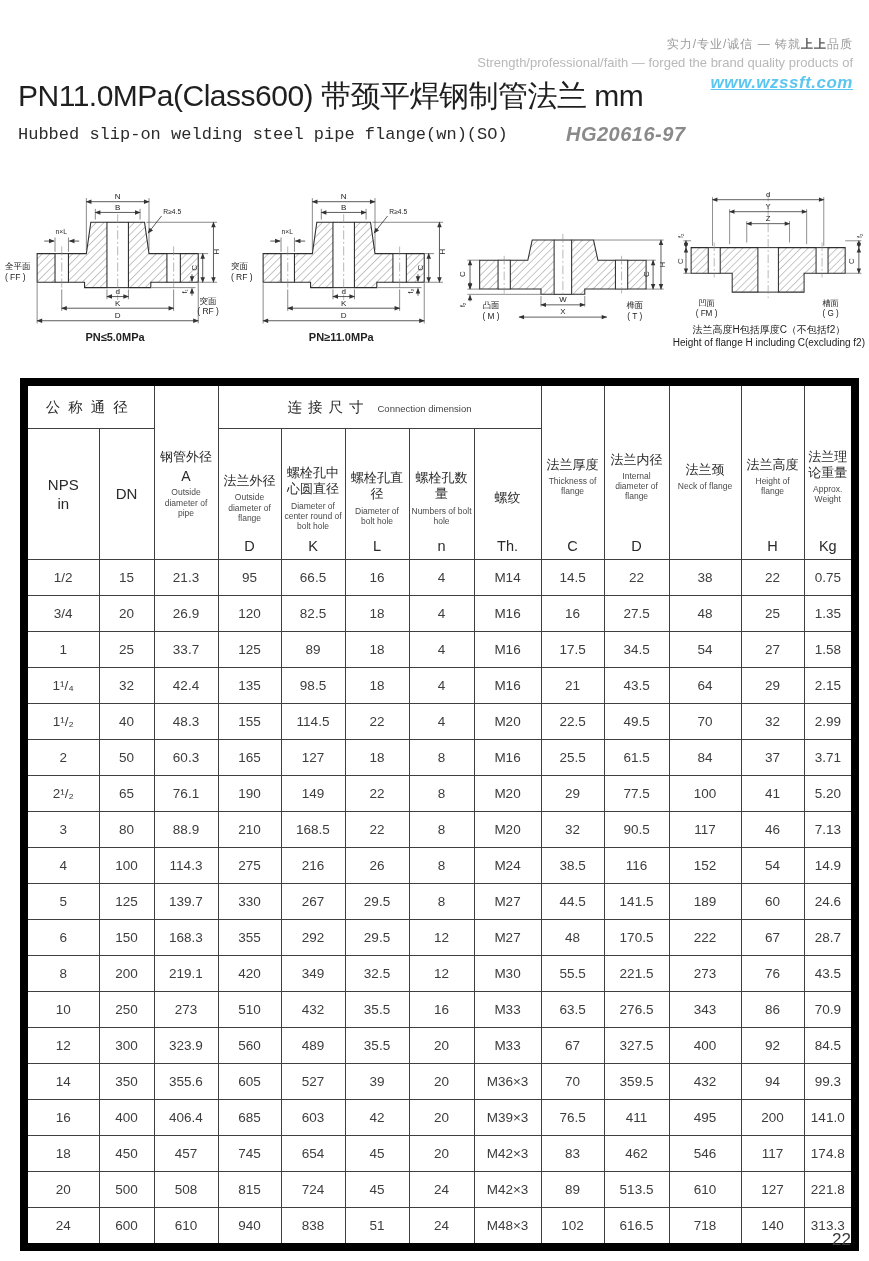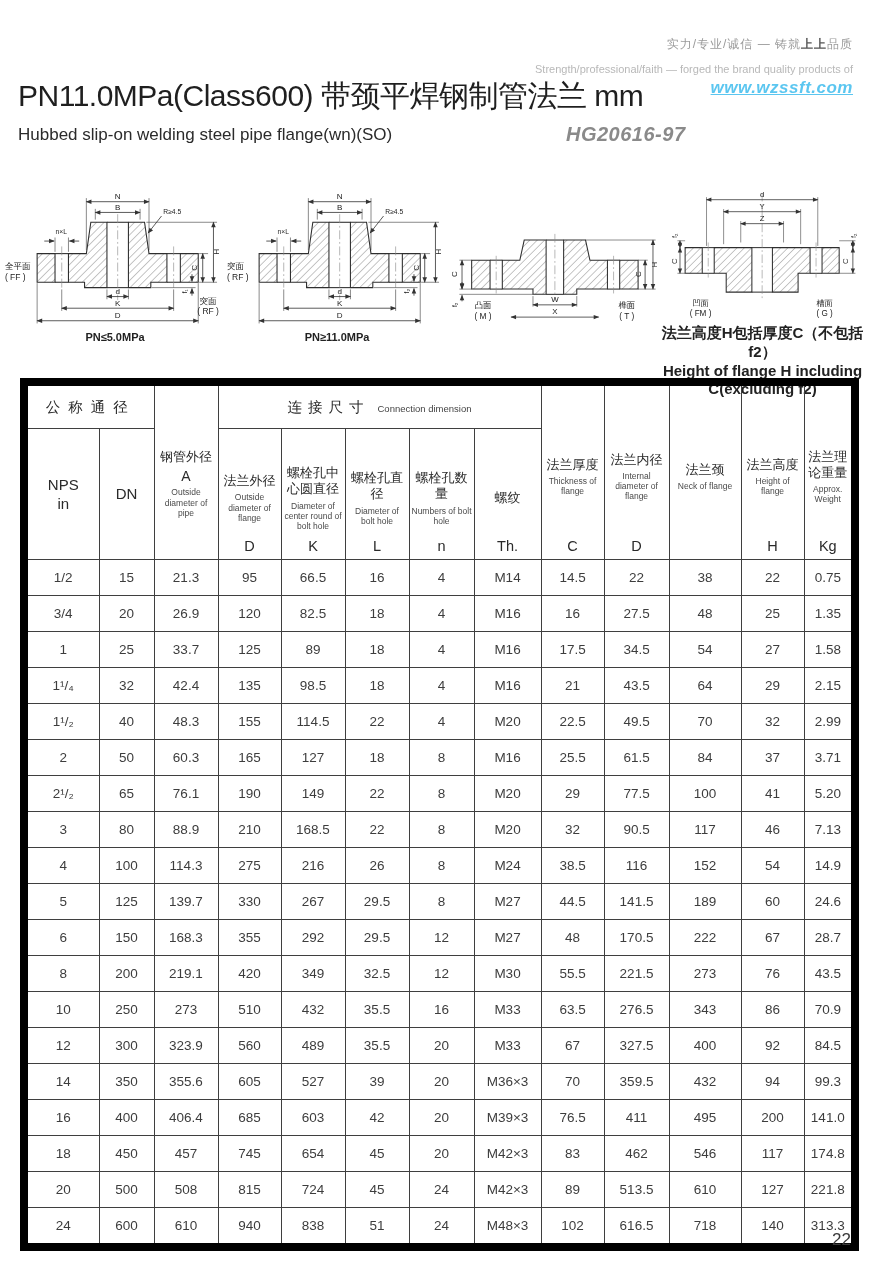"Strength/professional/faith — forged the" .brand .en { font-size: 11px -> 13px; margin-top: 11px -> 3px }
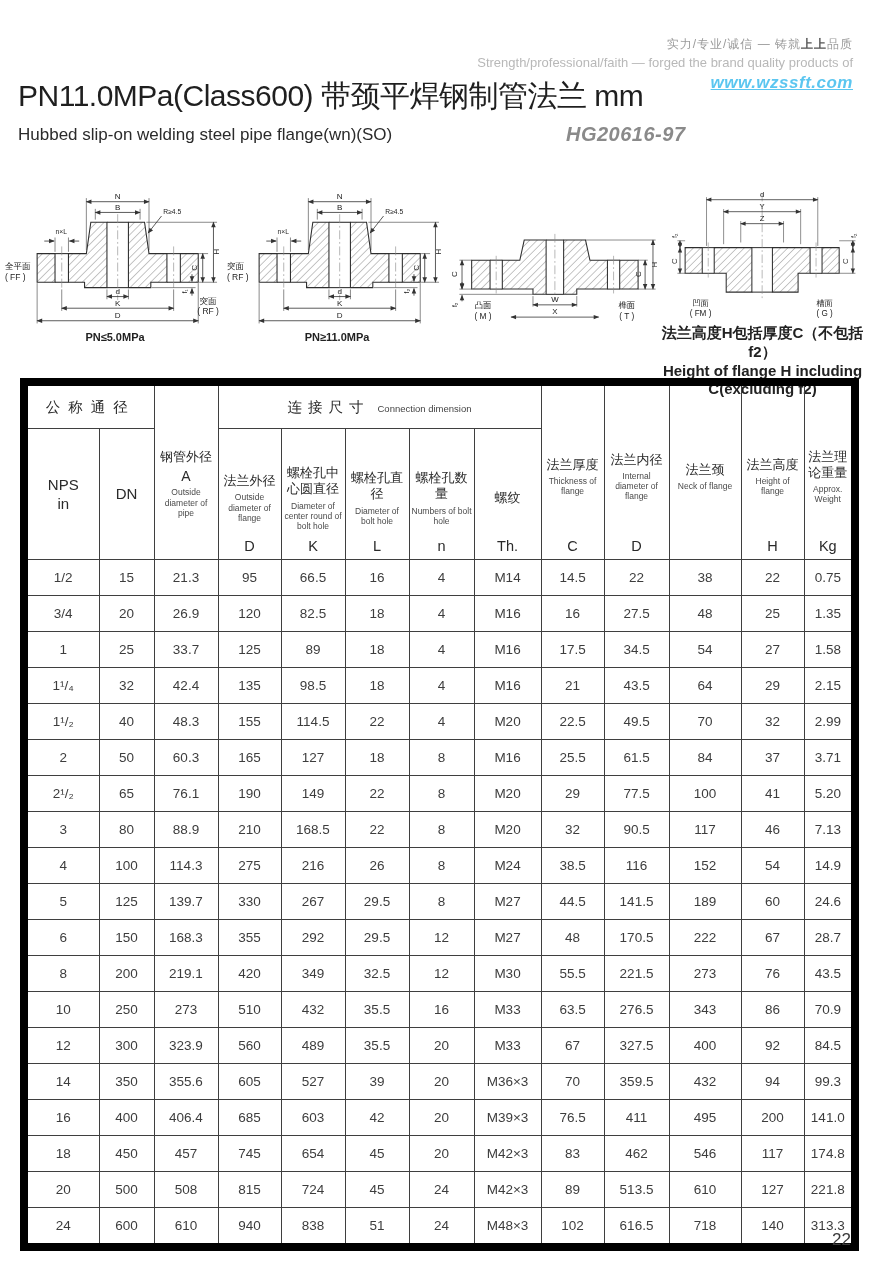"Hubbed slip-on welding steel pipe" .sub-en { font-family: none -> Liberation Mono, monospace }
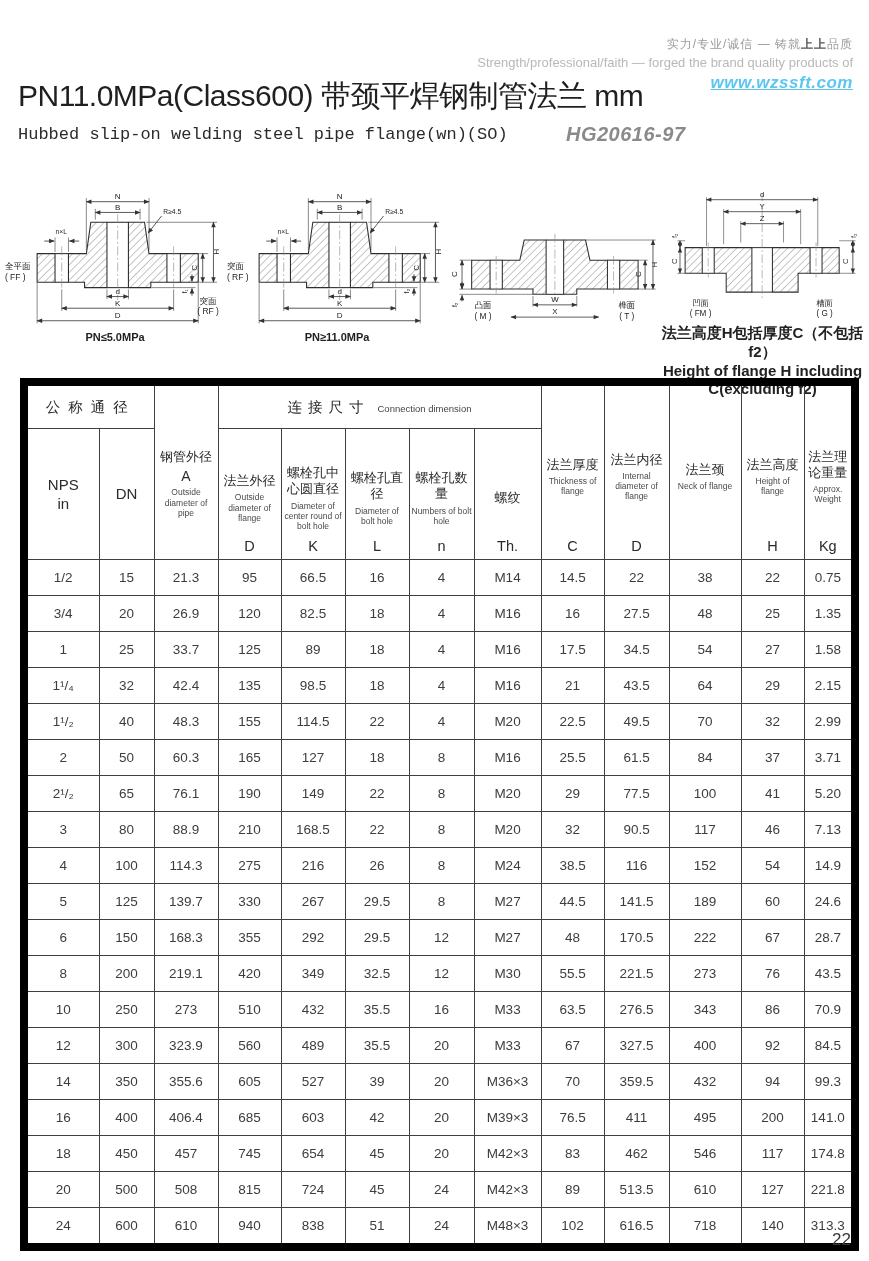"法兰高度H包括厚度C（不包括f2）" .diag-note { font-size: 15px -> 10px; font-weight: bold -> normal }
